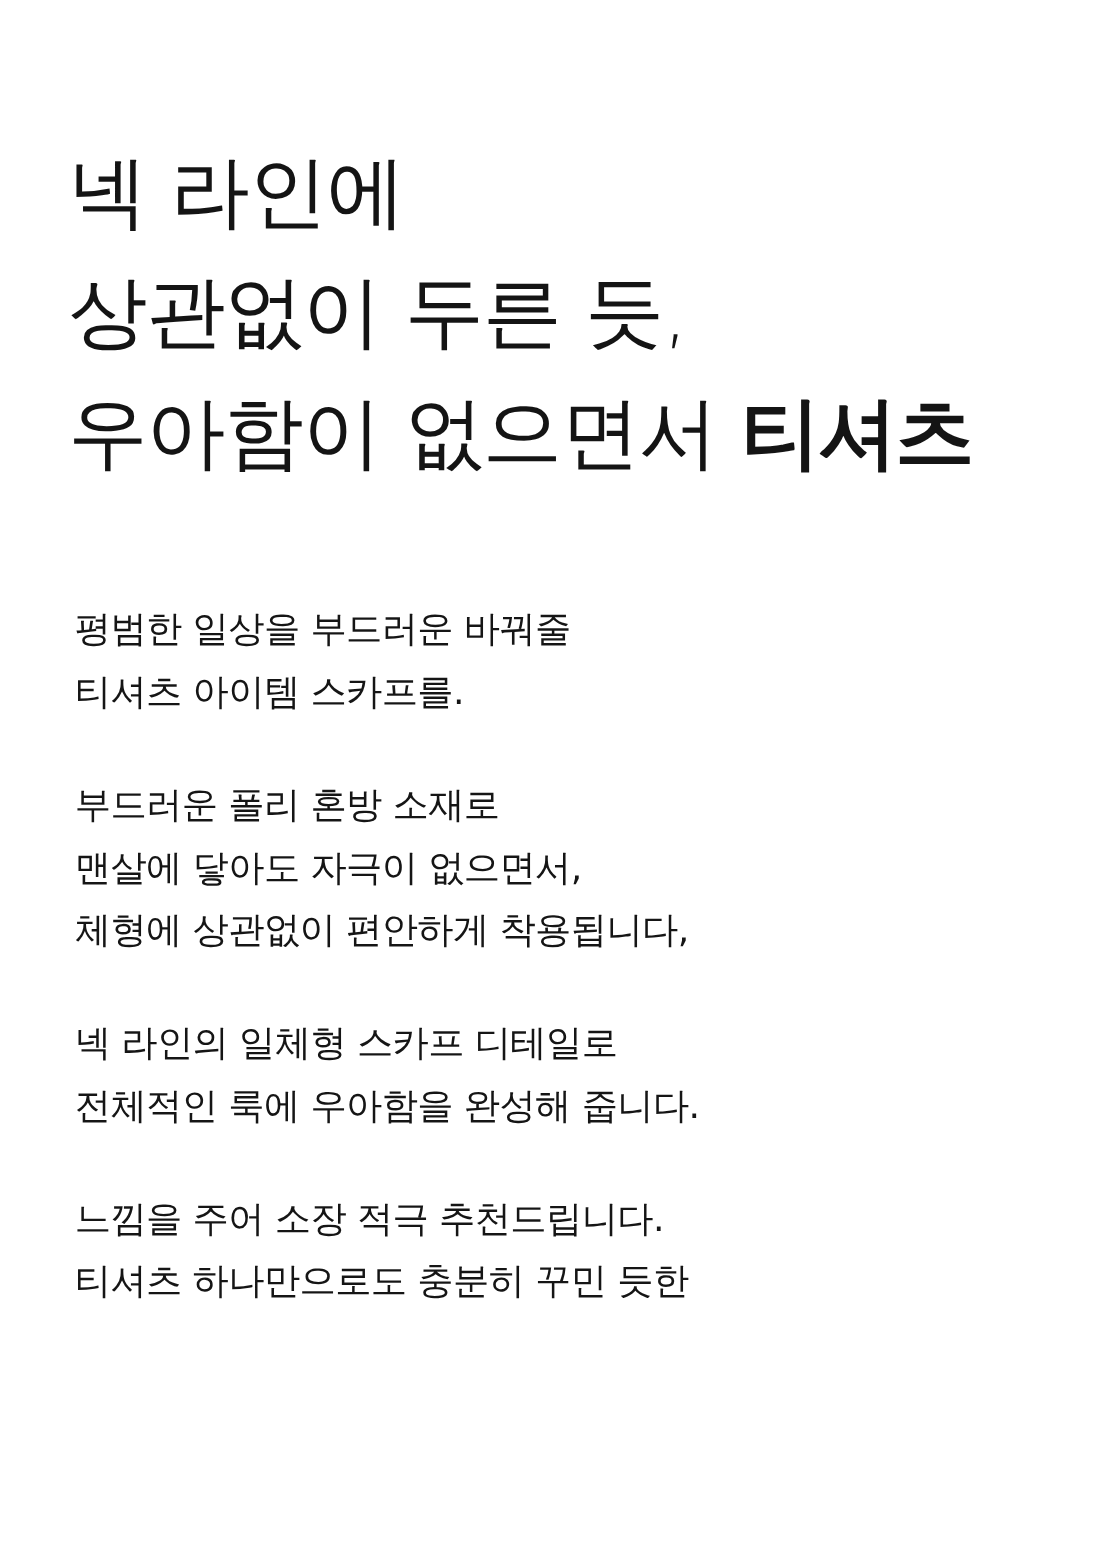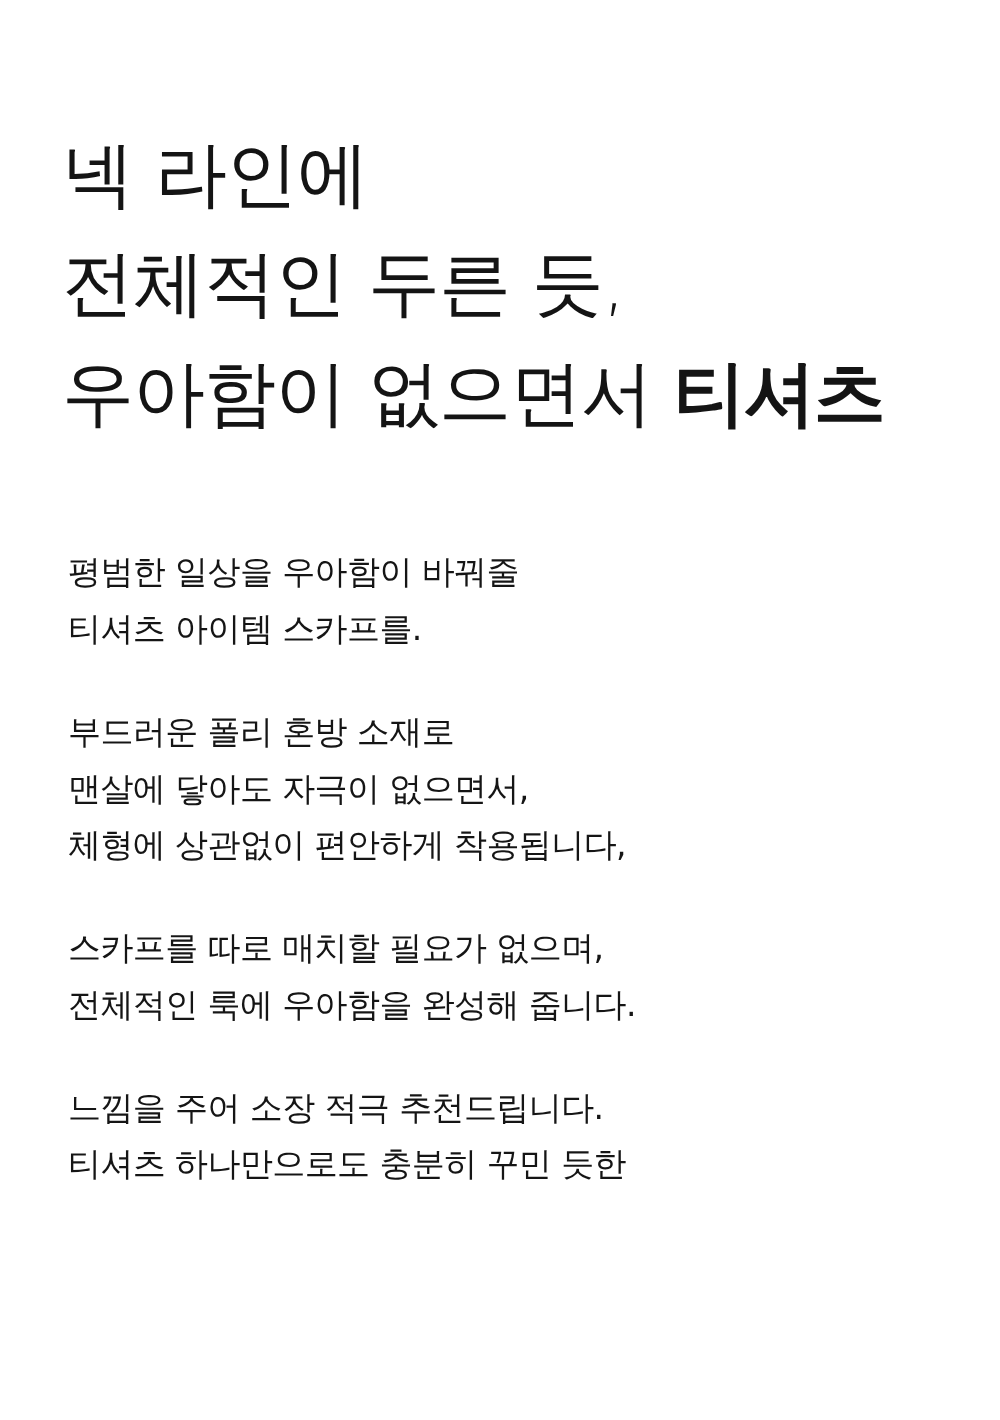"전체적인 두른 듯," span.headline-line { text: 전체적인 -> 상관없이 }
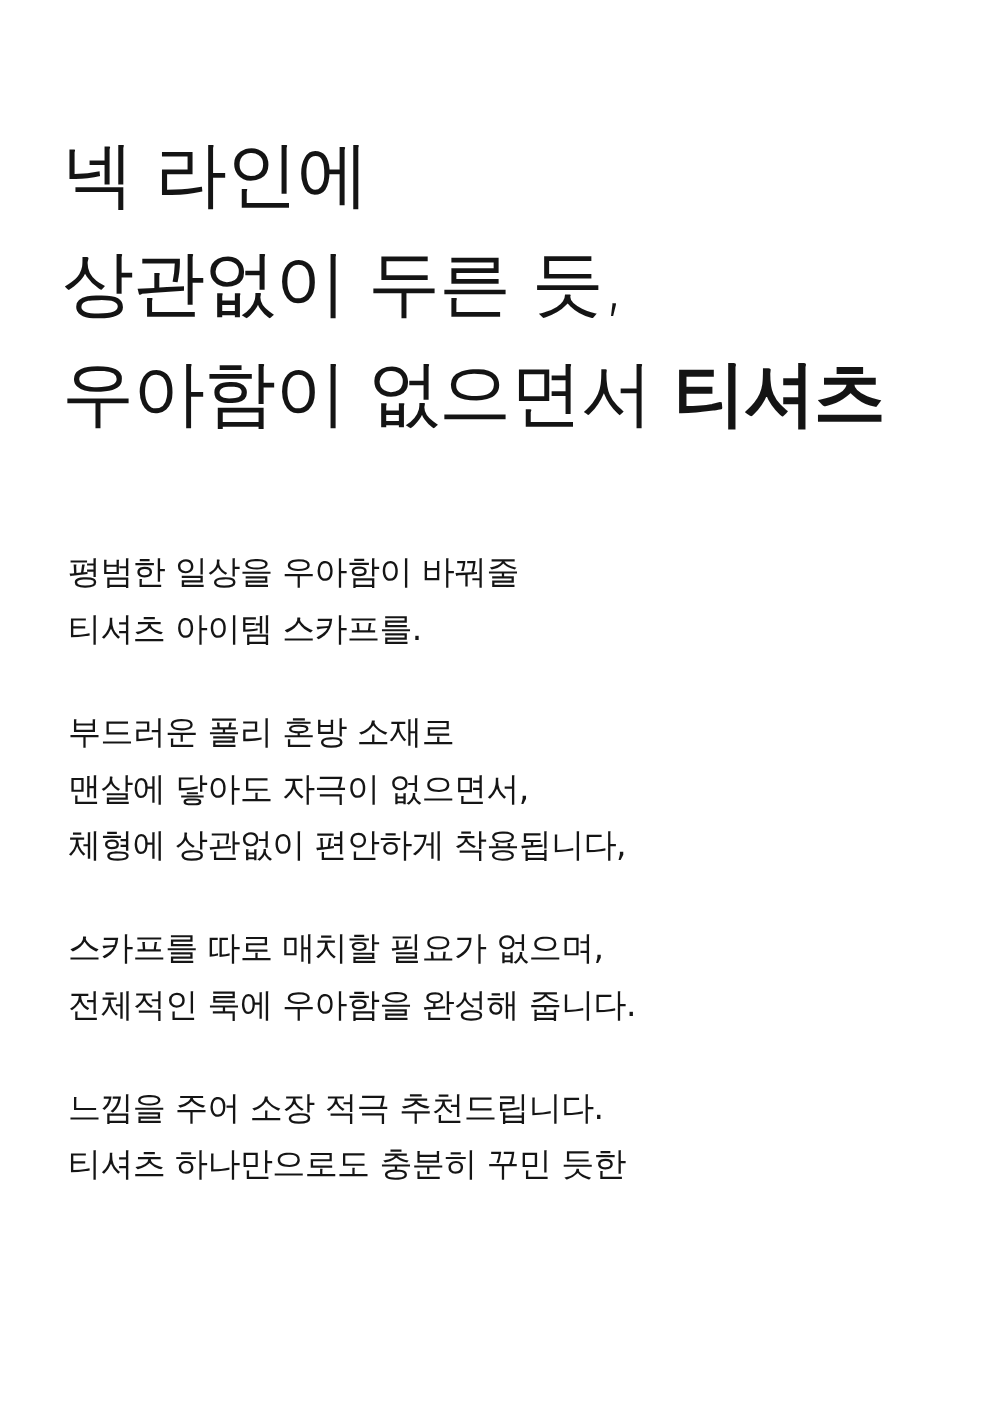"평범한 일상을 우아함이 바꿔줄" span.para-line { text: 우아함이 -> 부드러운 }
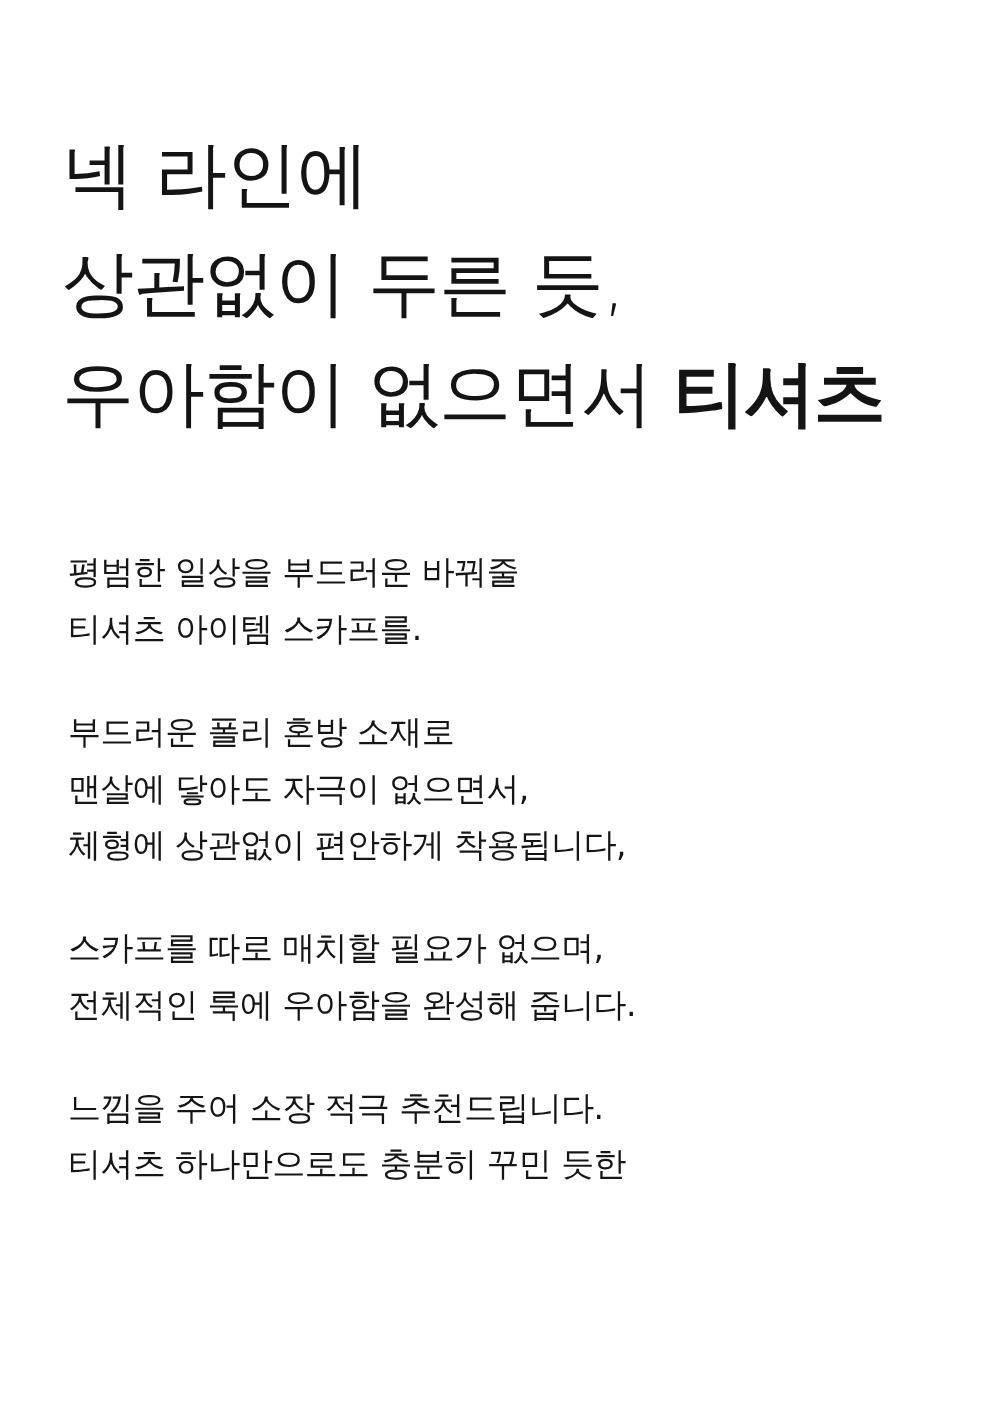"넥 라인의 일체형 스카프 디테일로" span.para-line { html: none -> <span>넥 라인의 일체형 스카프 디테일로</span> }
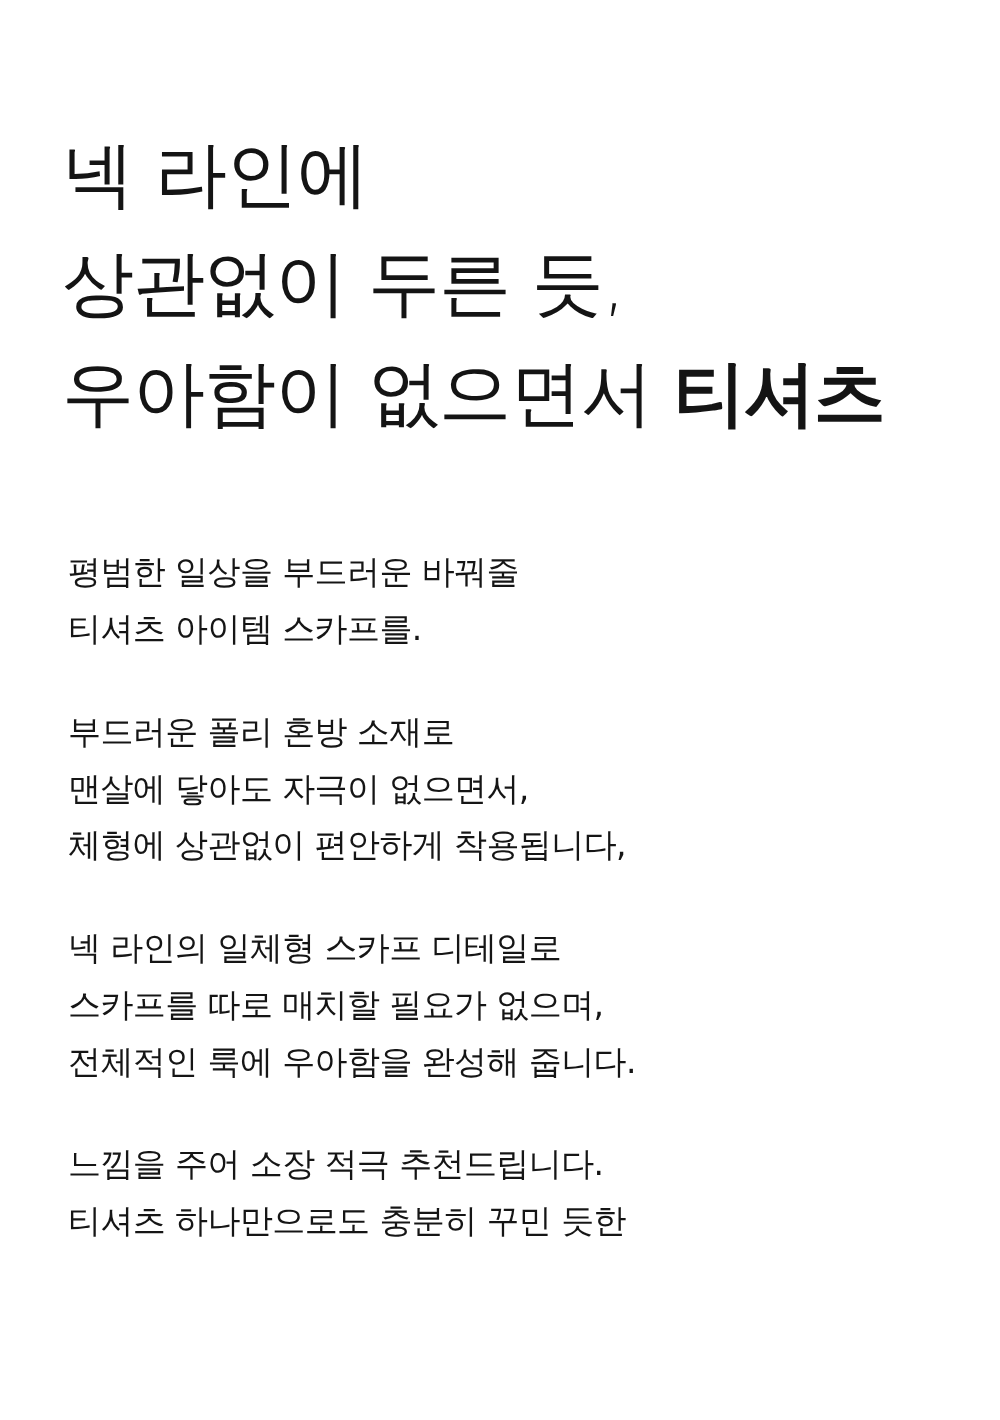"스카프를 따로 매치할 필요가 없으며," span.para-line { html: <span>스카프를 따로 매치할 필요가 없으며,</span> -> none }
